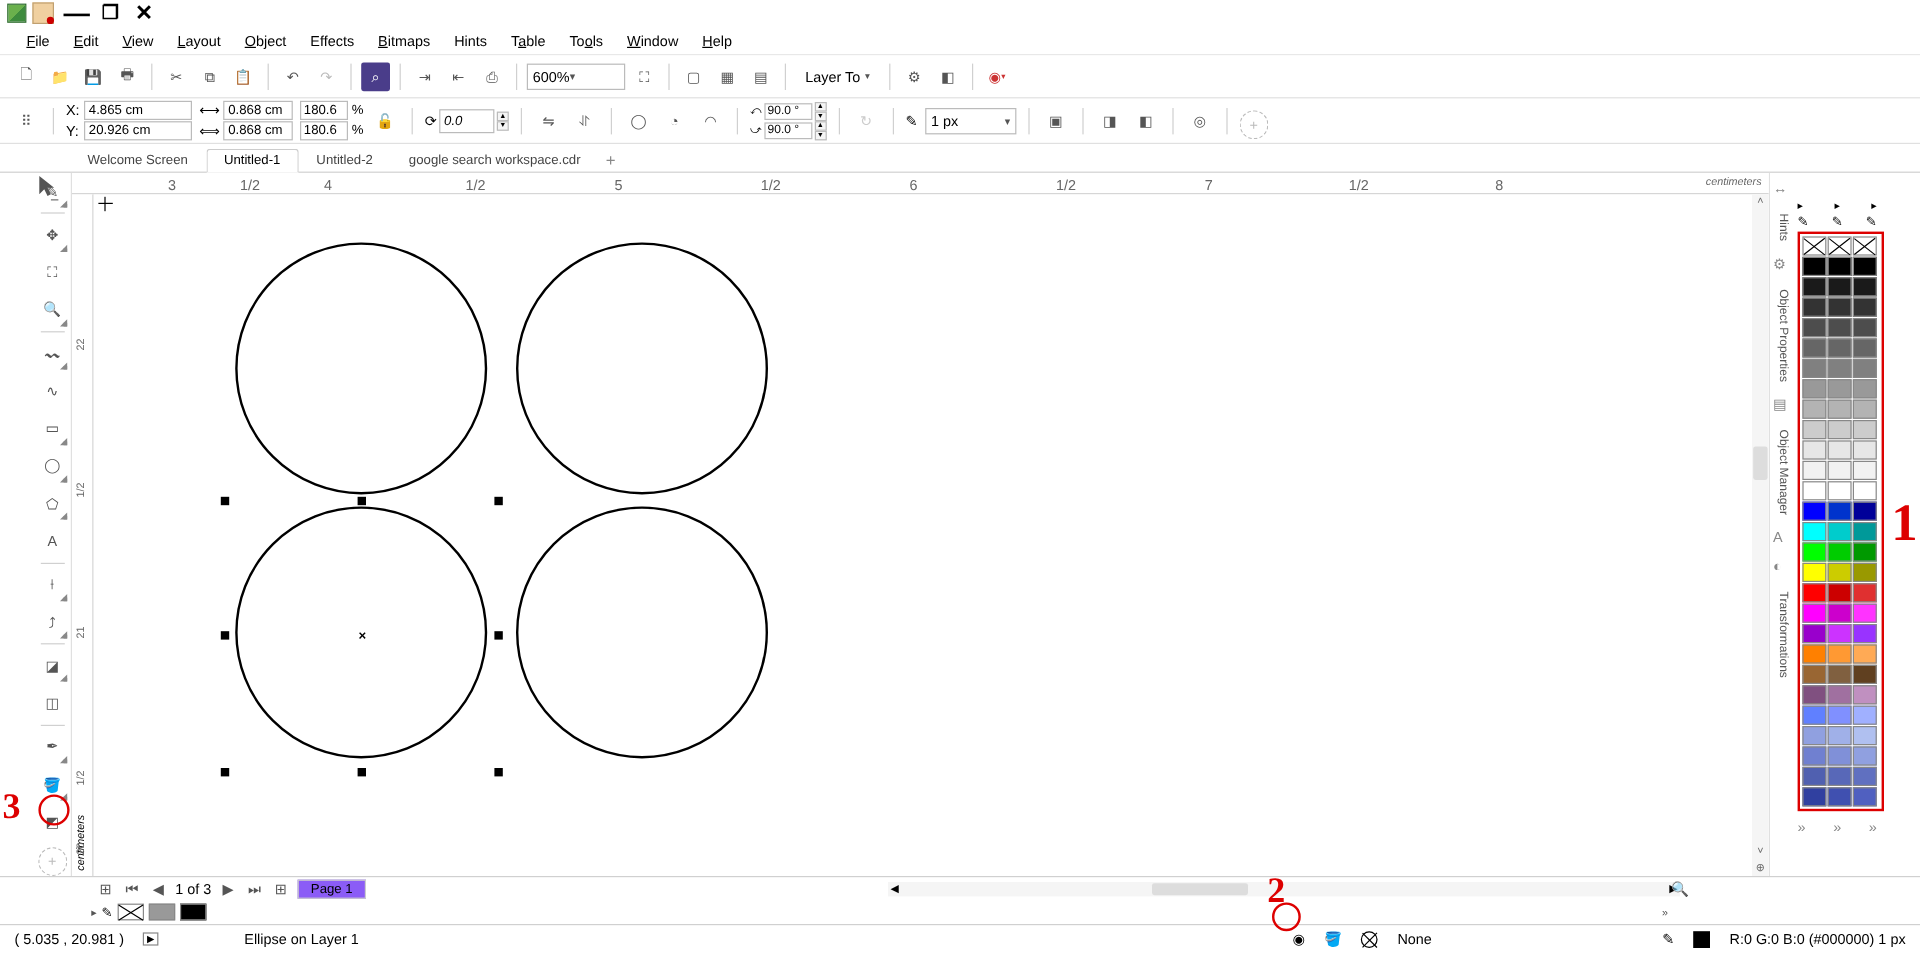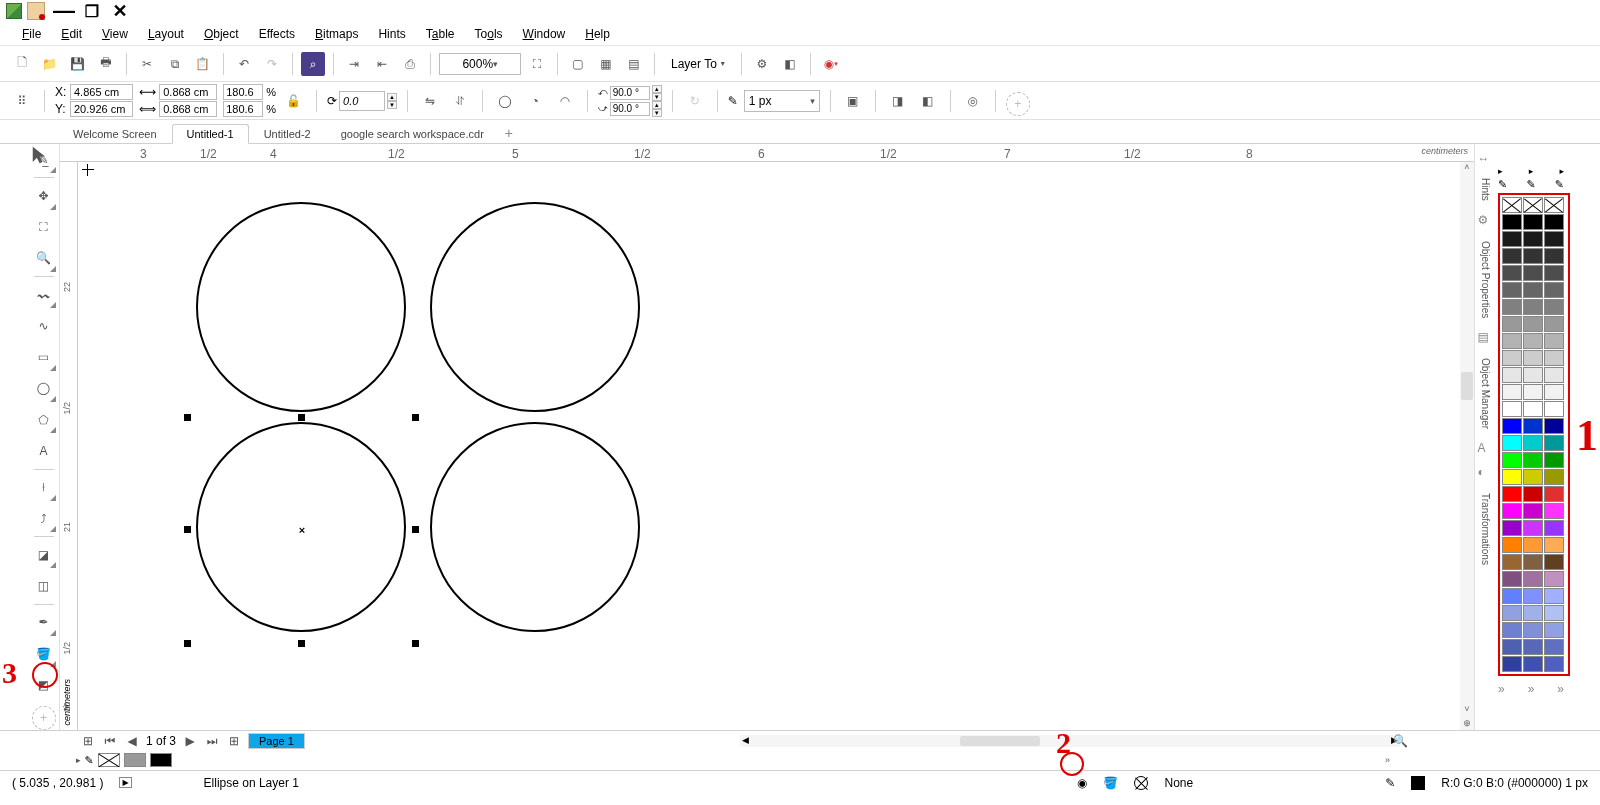"600%" .zoom-select { justify-content: center -> flex-start }
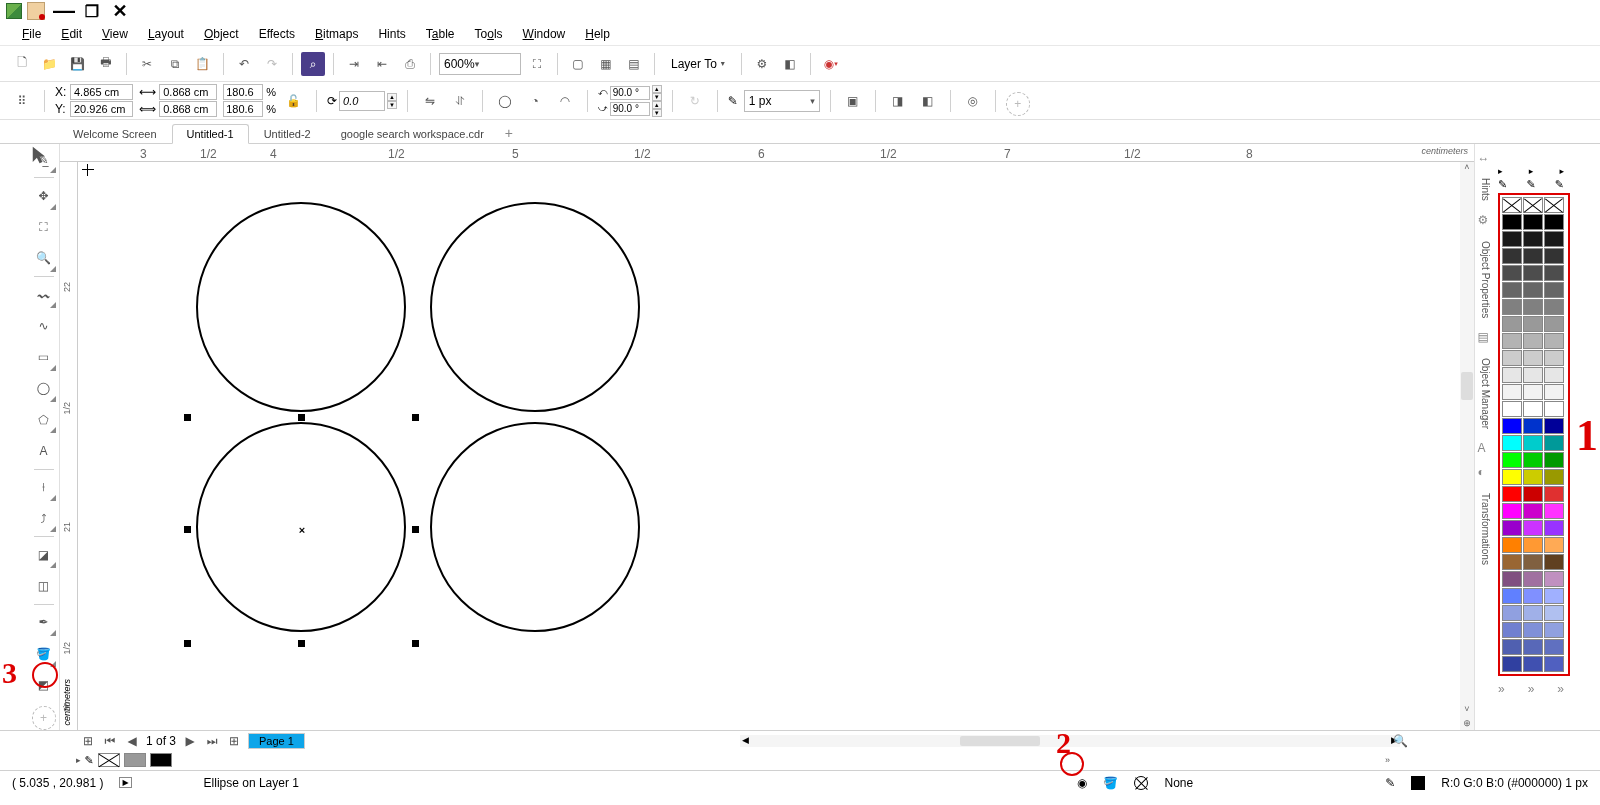"4.865 cm" .xy-row input { width: 63px -> 90px }
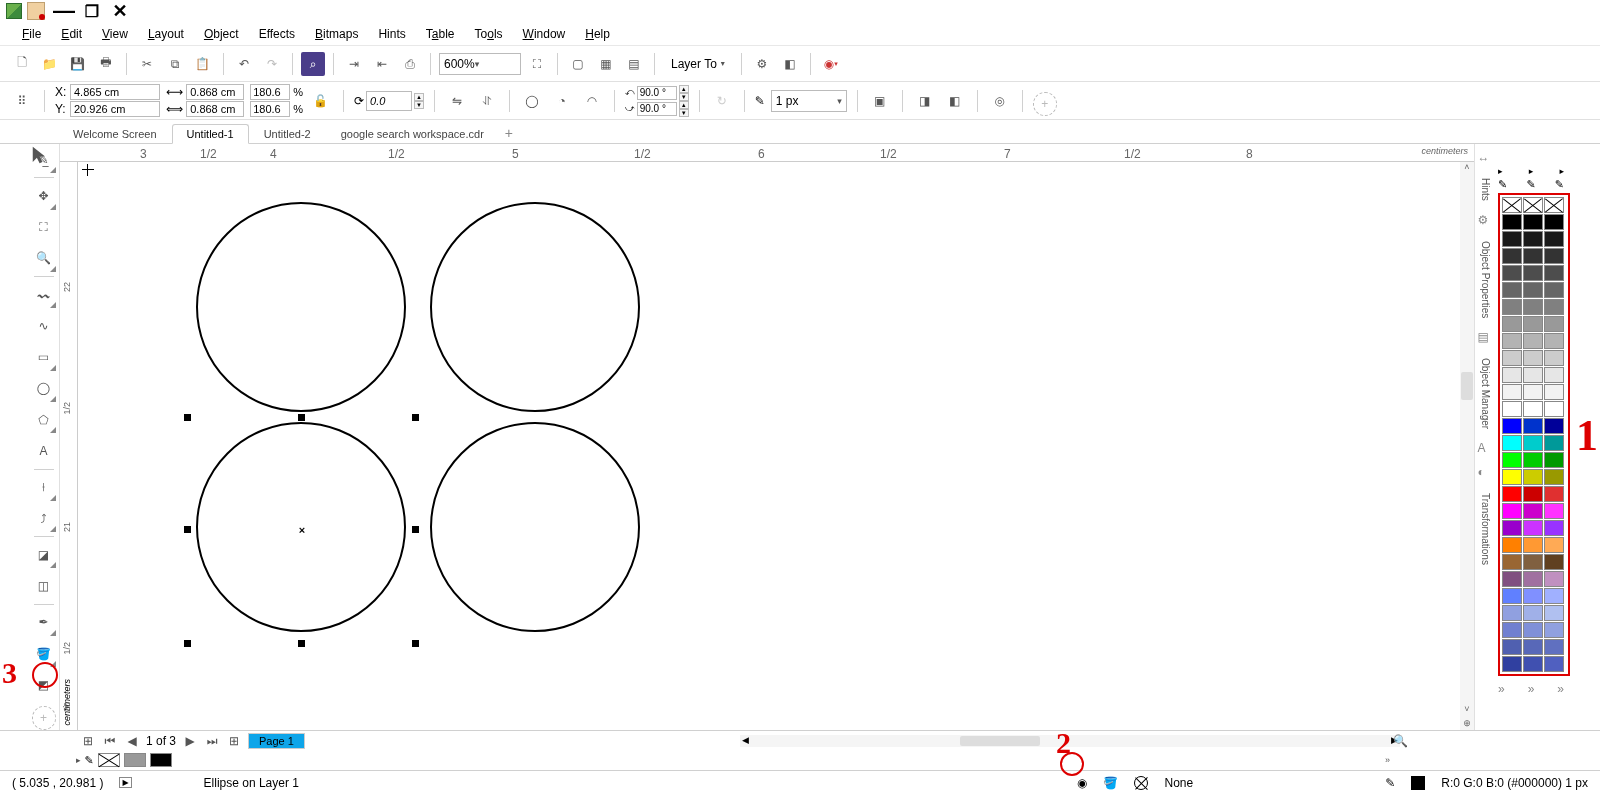"Page 1" .page-tab { background: #0ea5e9 -> #8b5cf6 }
